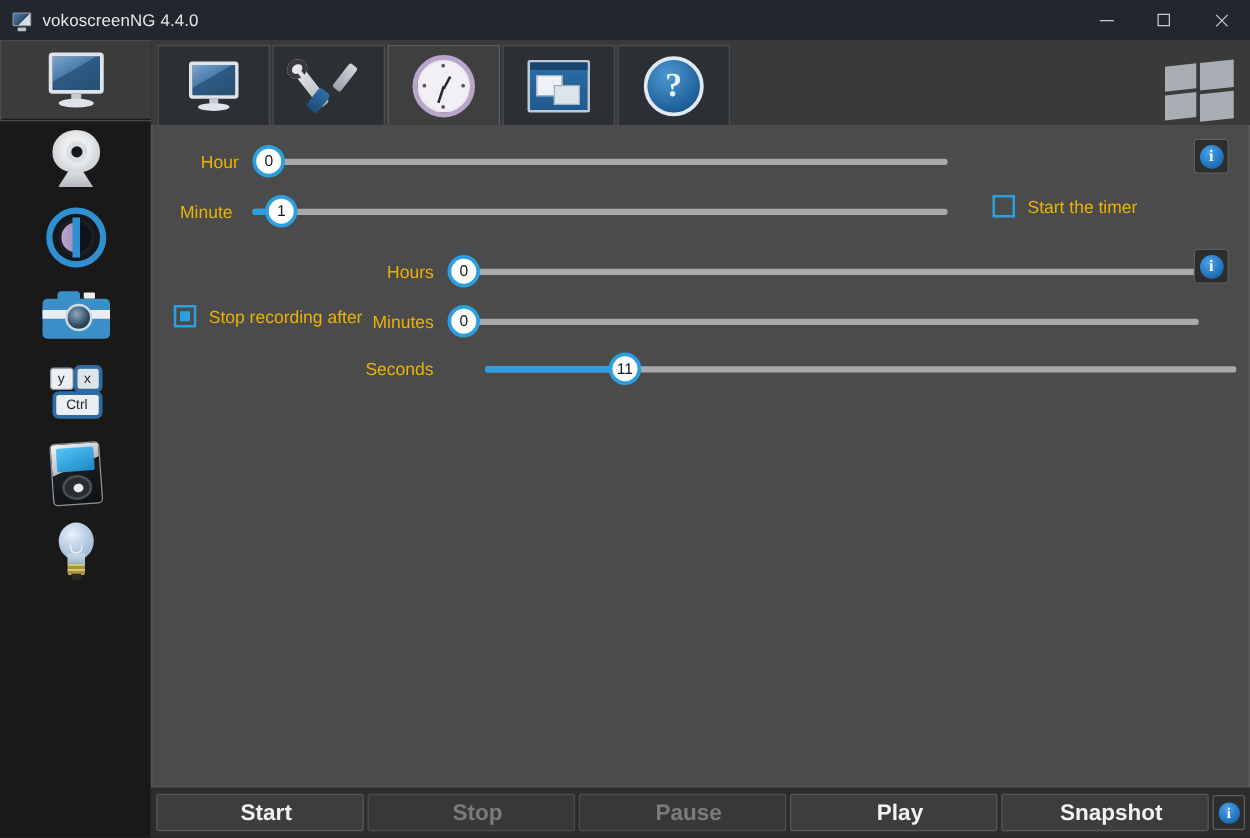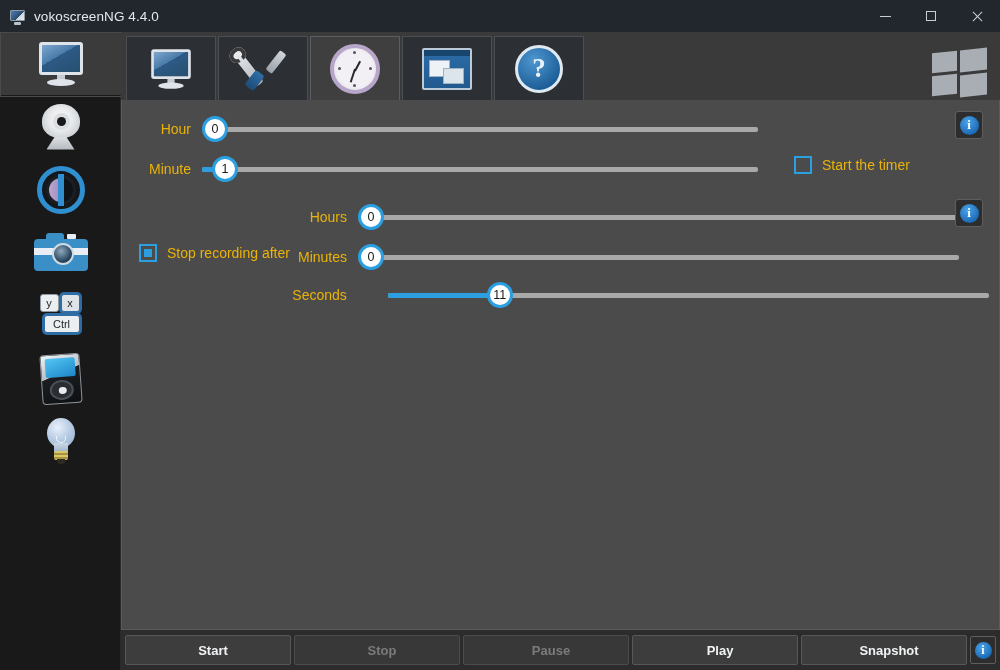"Minute" div.lbl { text-align: right -> center }
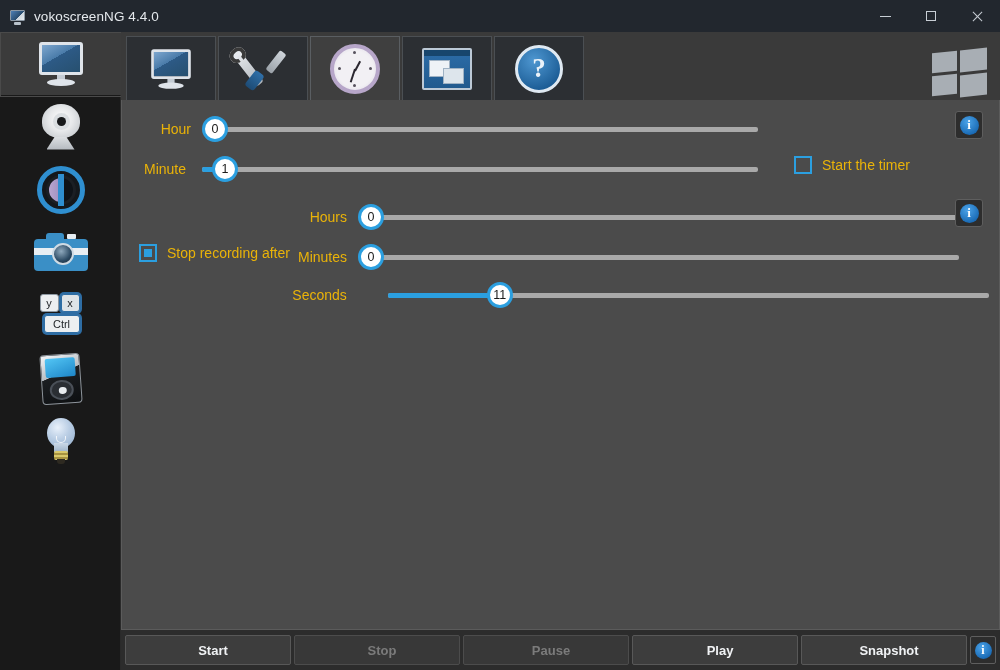"Start" .btn { font-size: 13px -> 18px }
